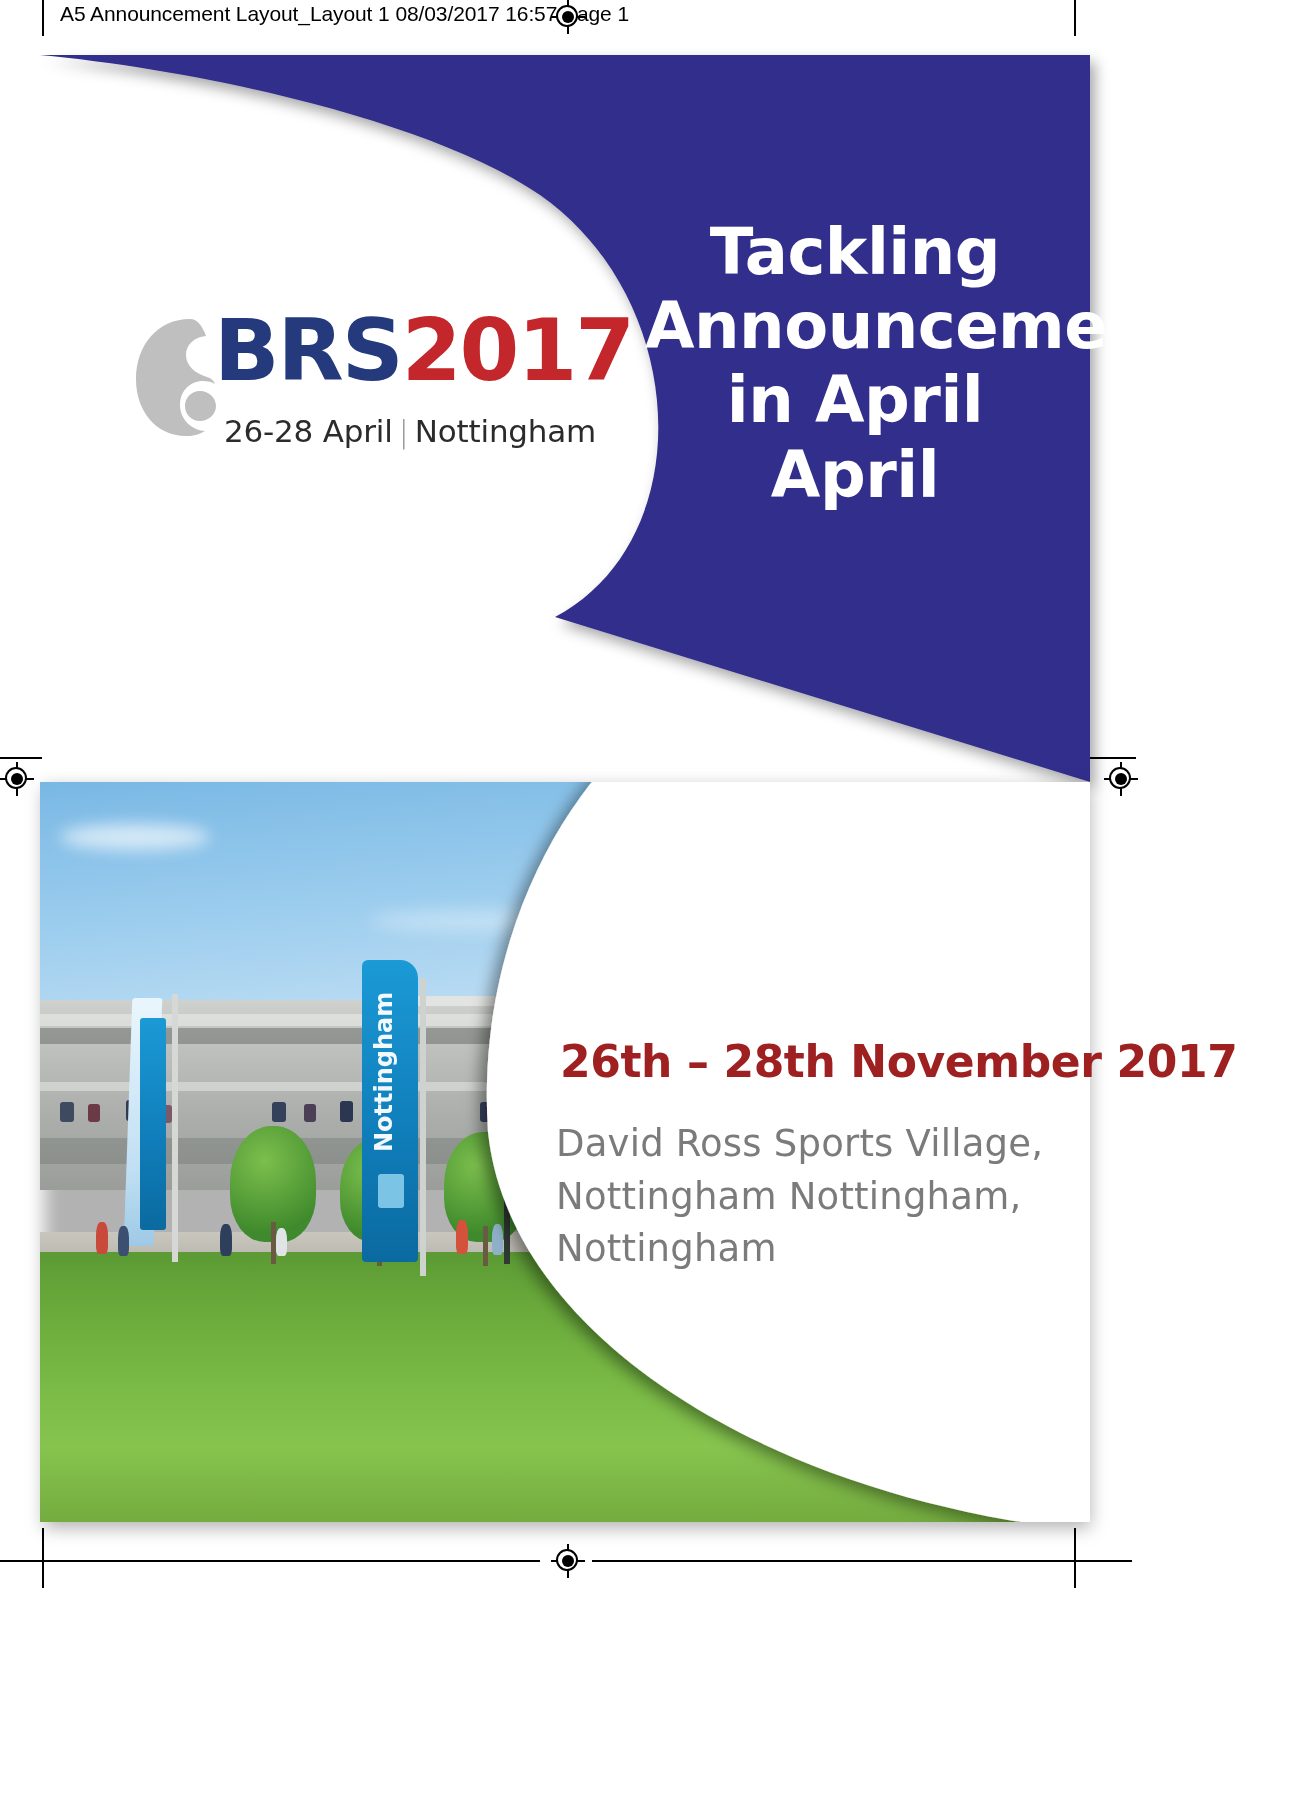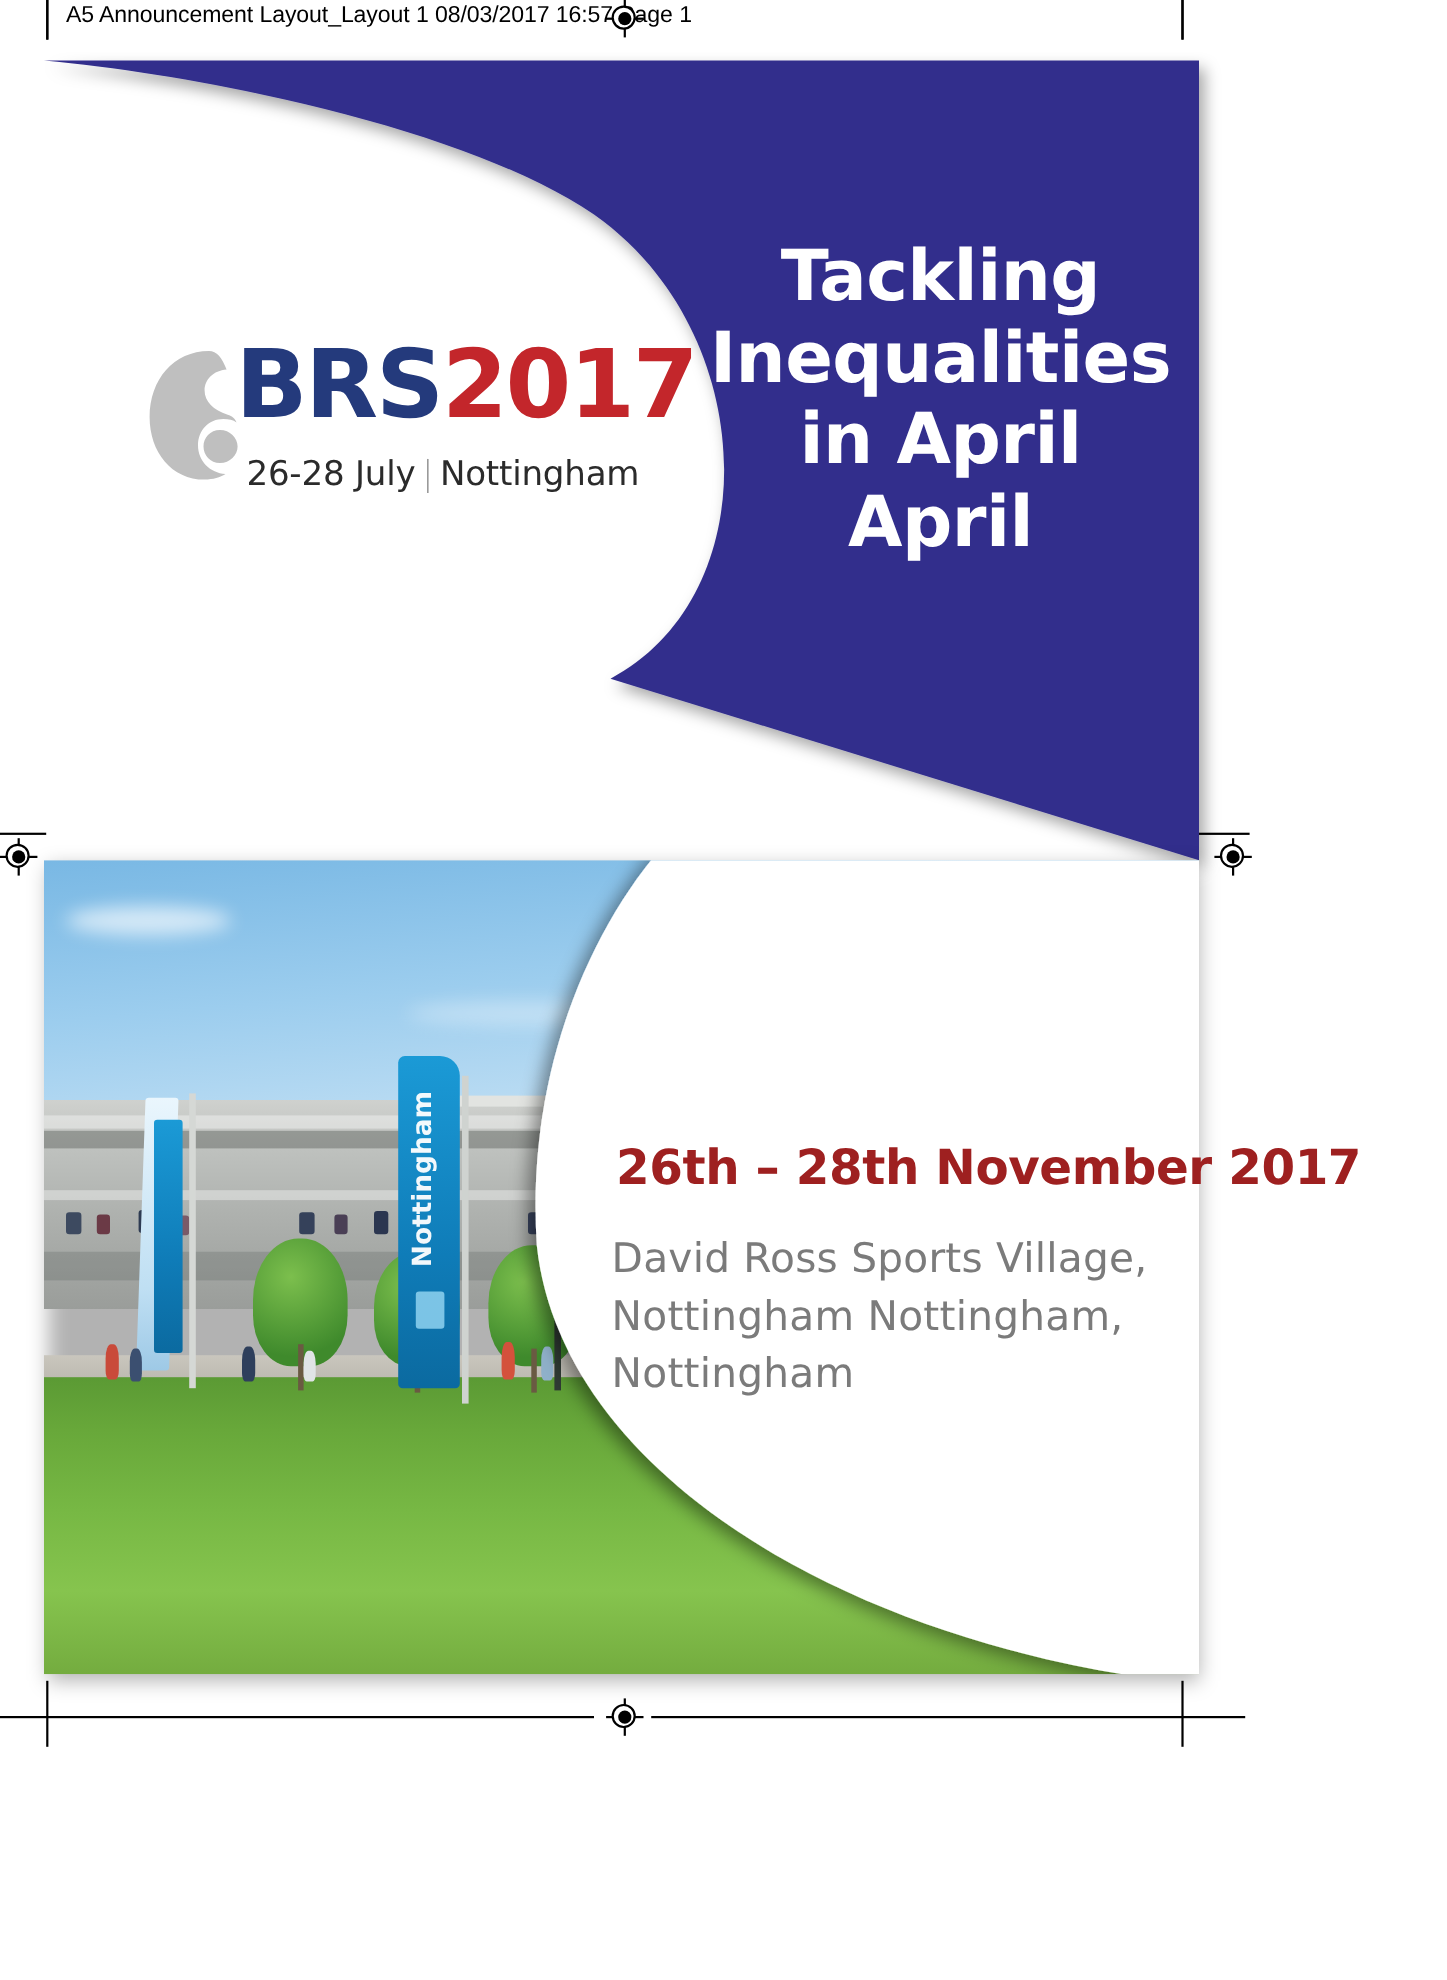"Inequalities" span.hl { text: Inequalities -> Announcement }
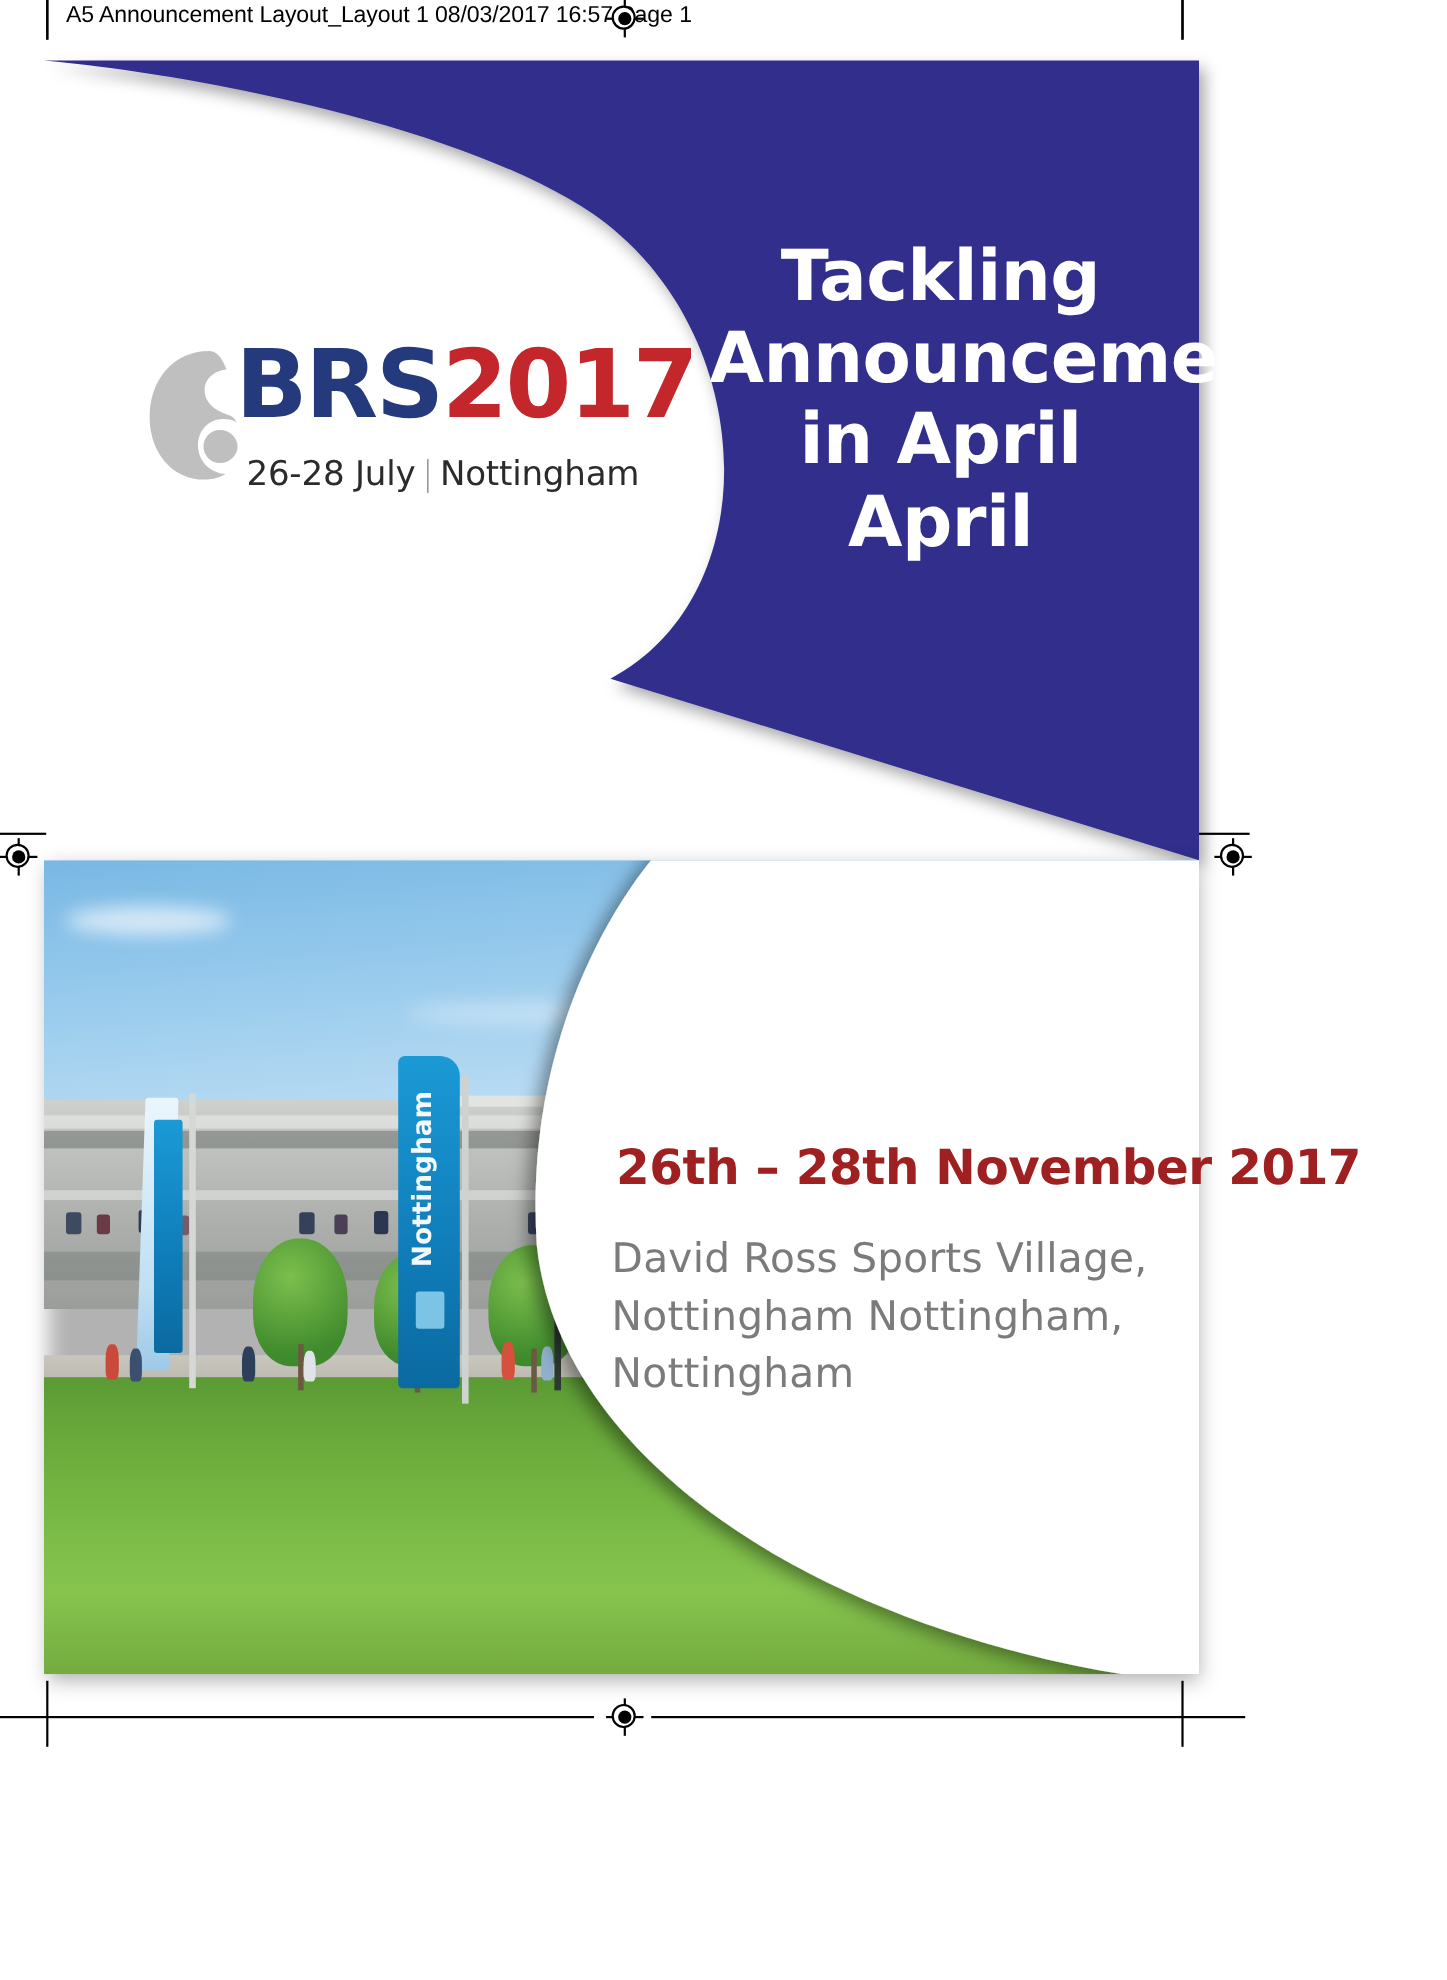"26-28 July" span { text: July -> April }
